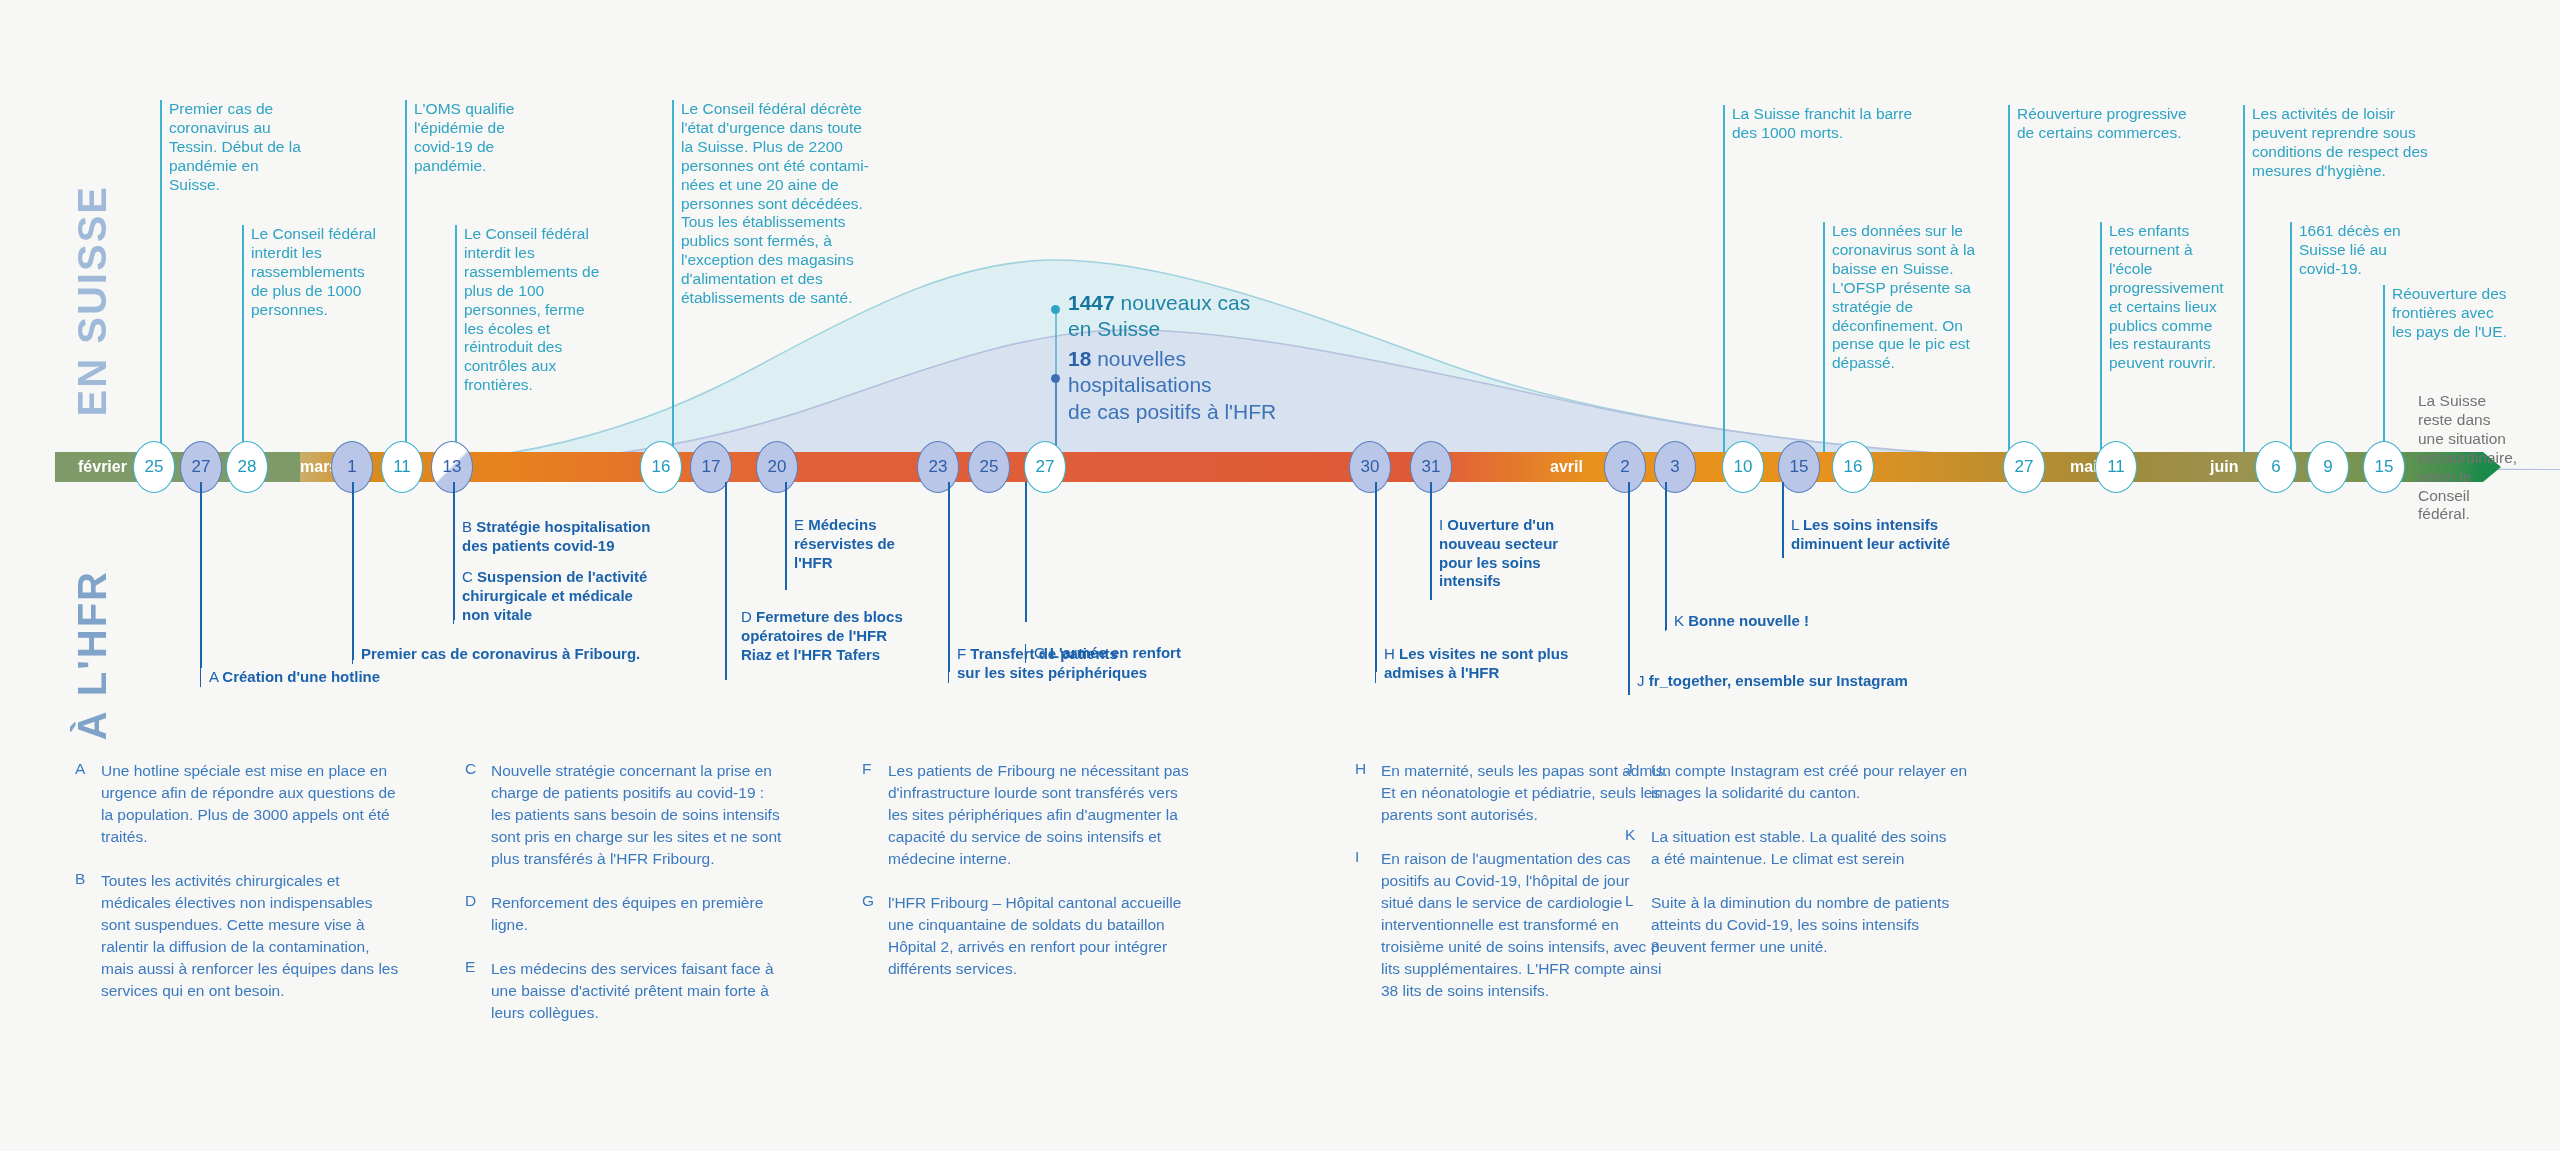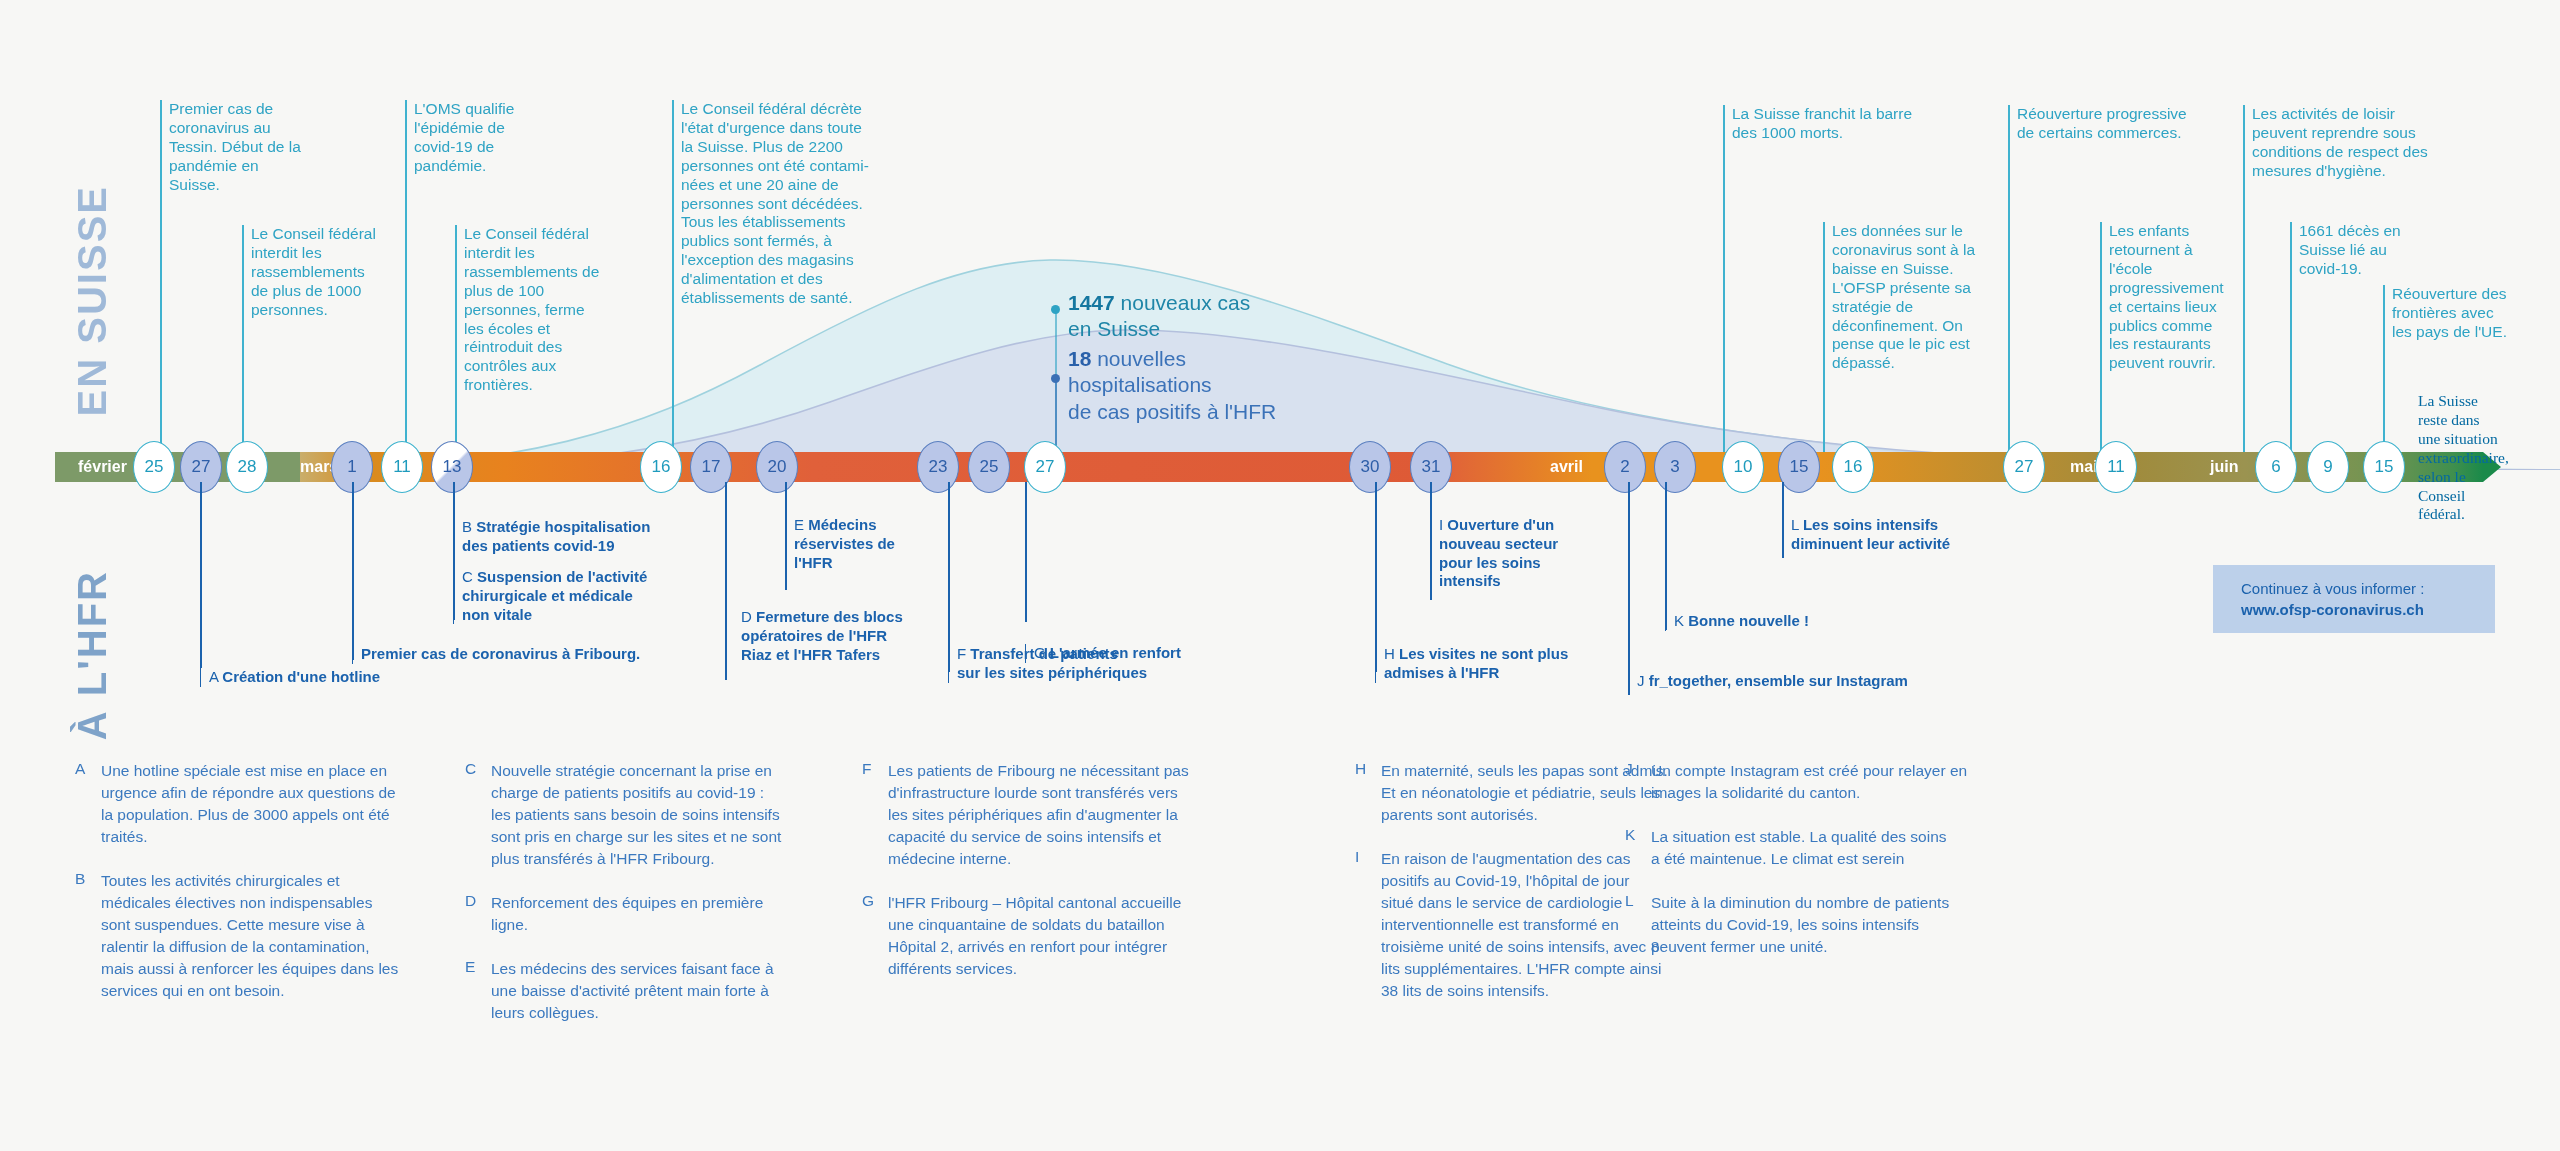"La Suisse" .final-note { color: #0369a1 -> #737373; font-family: Liberation Serif, serif -> none }
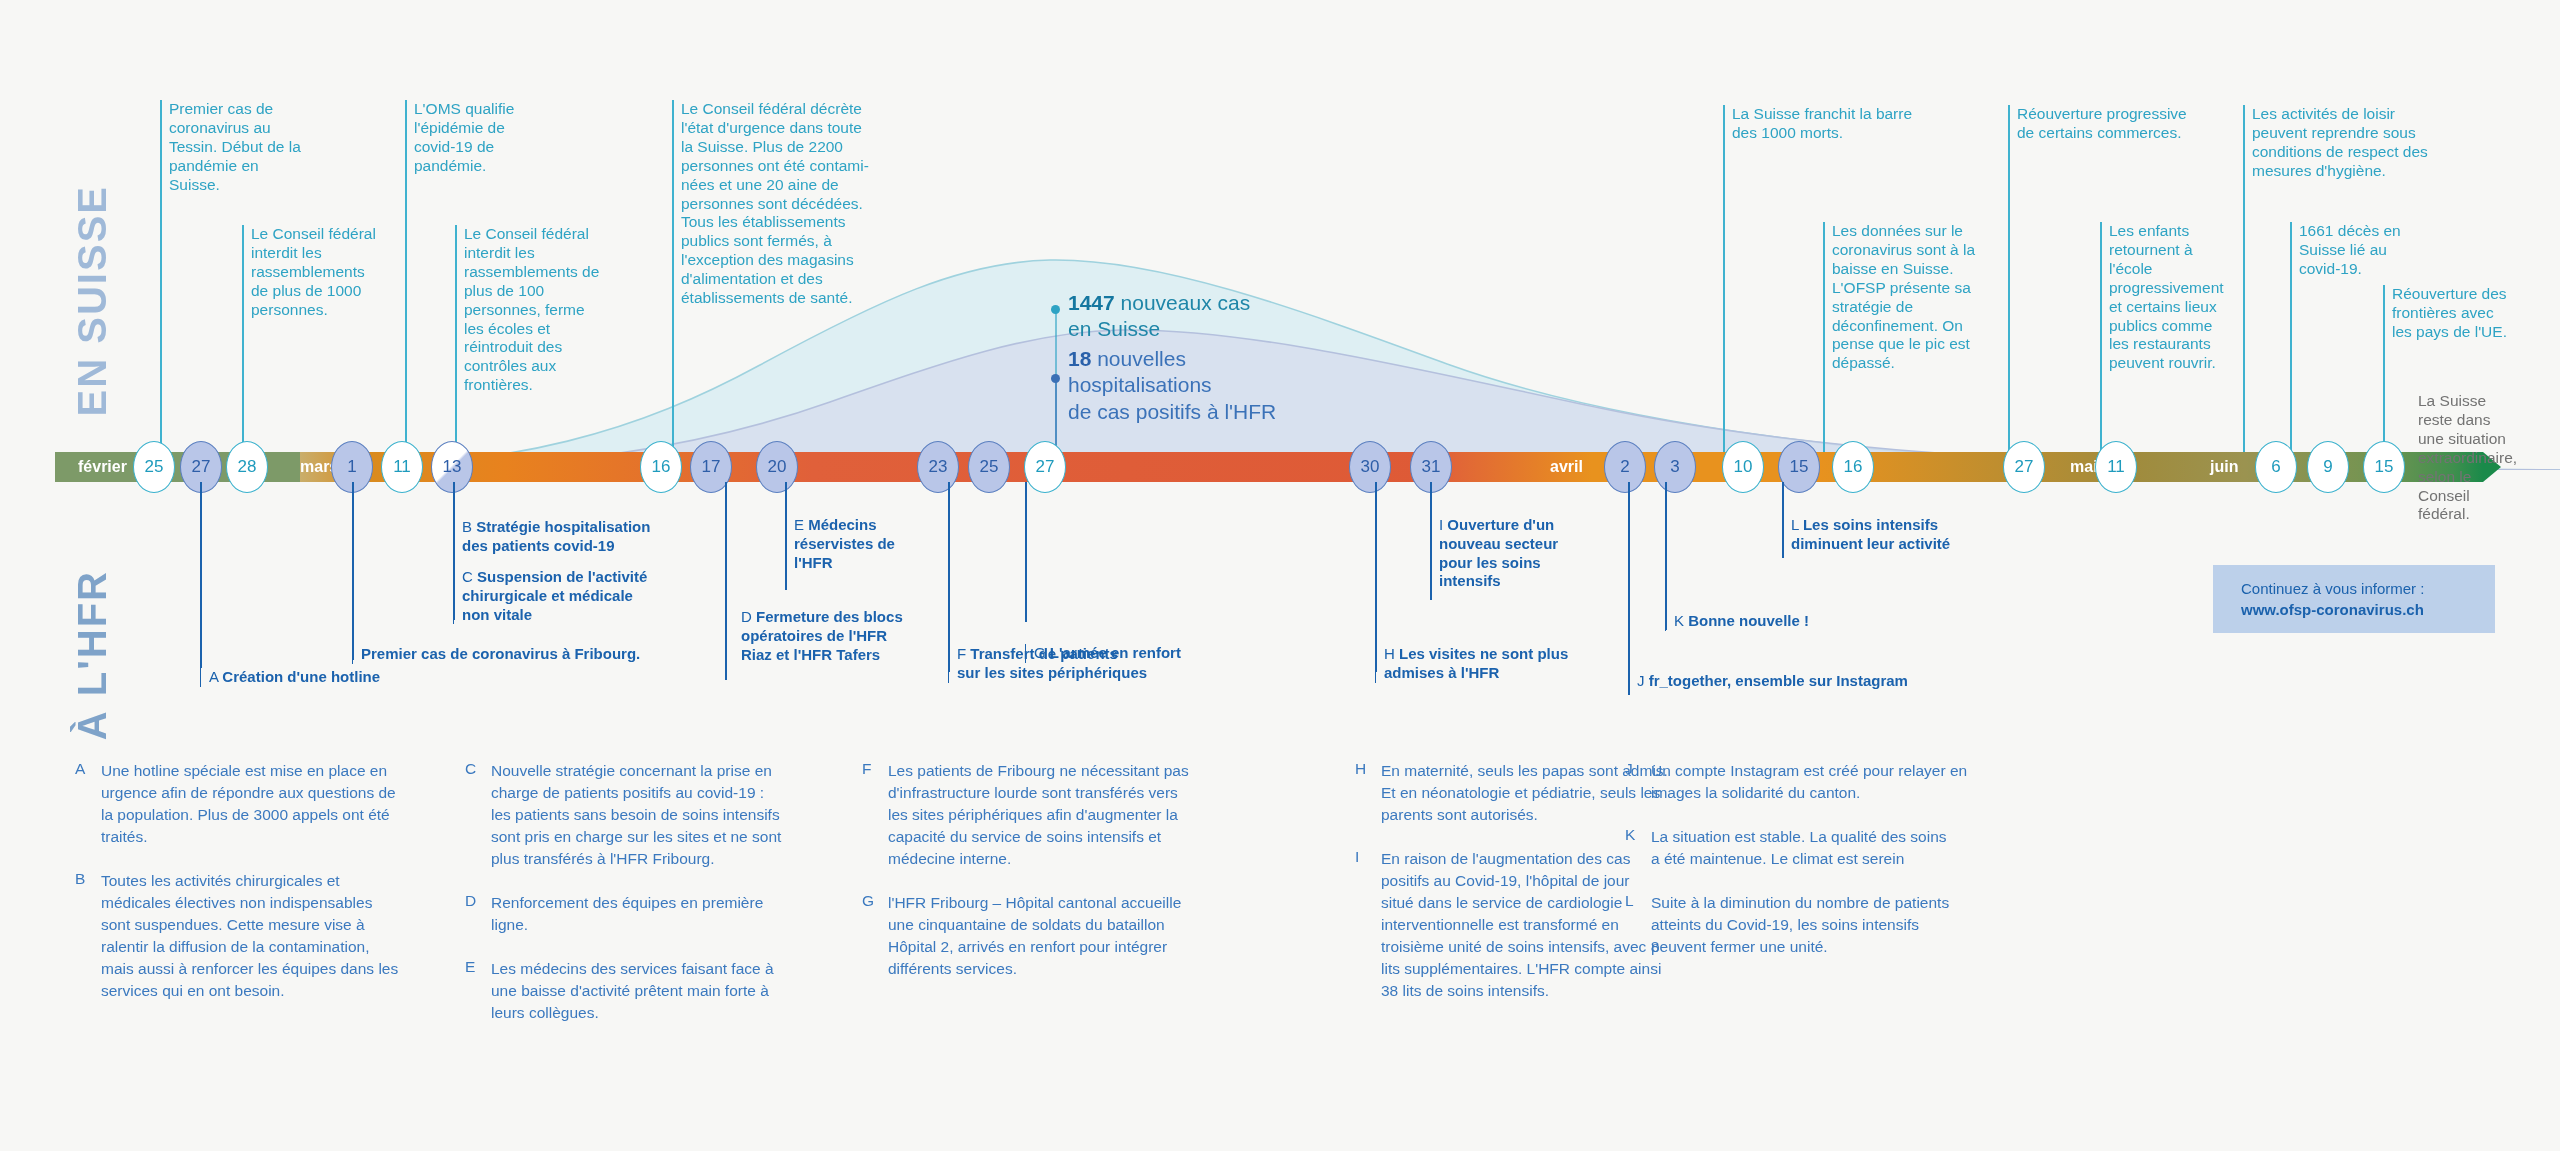"Continuez à vous informer :" div { html: <div> <div>Continuez à vous informer :</div> <div>www.ofsp-coronavirus.ch</div> </div> -> none }
